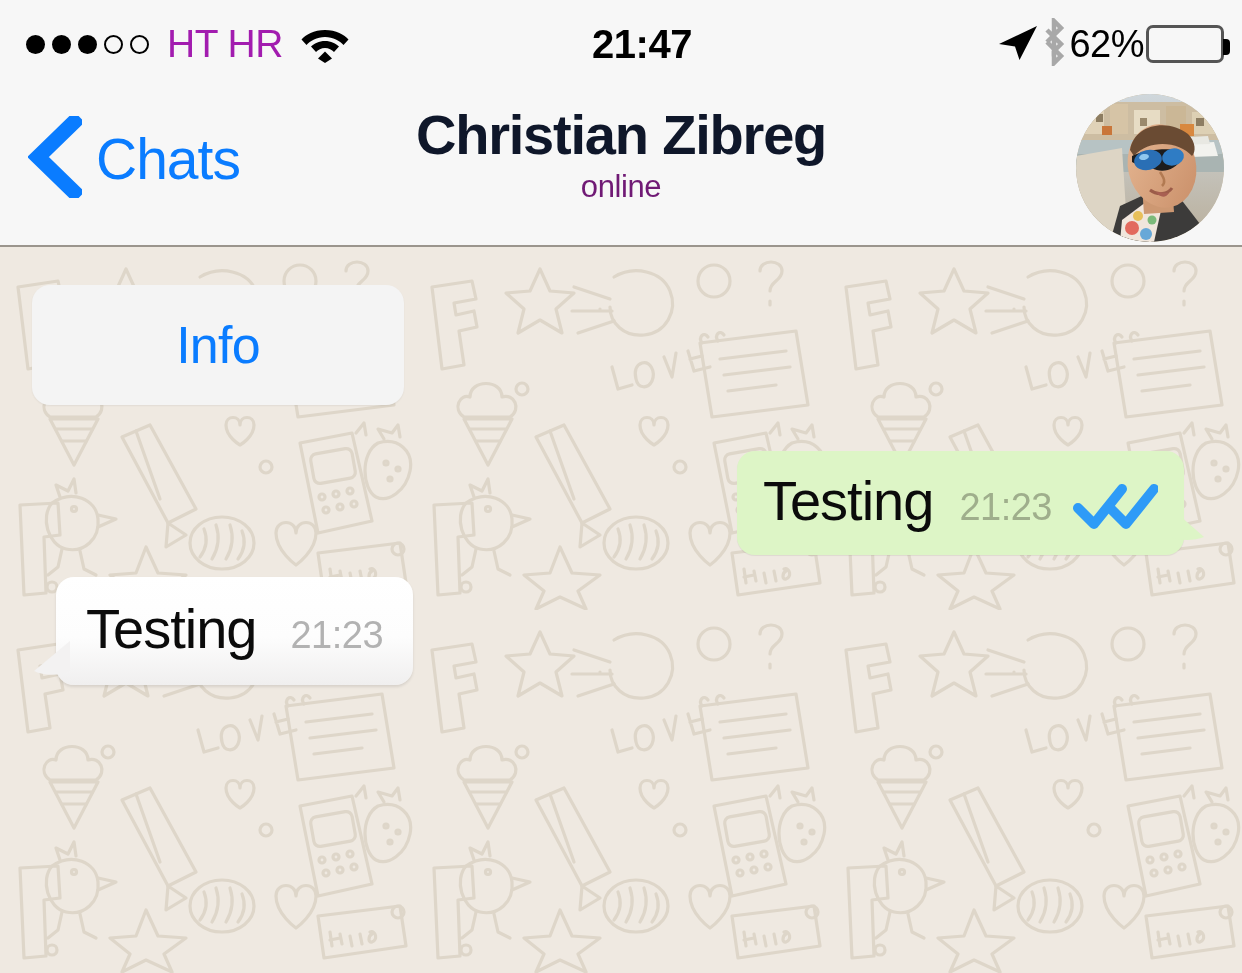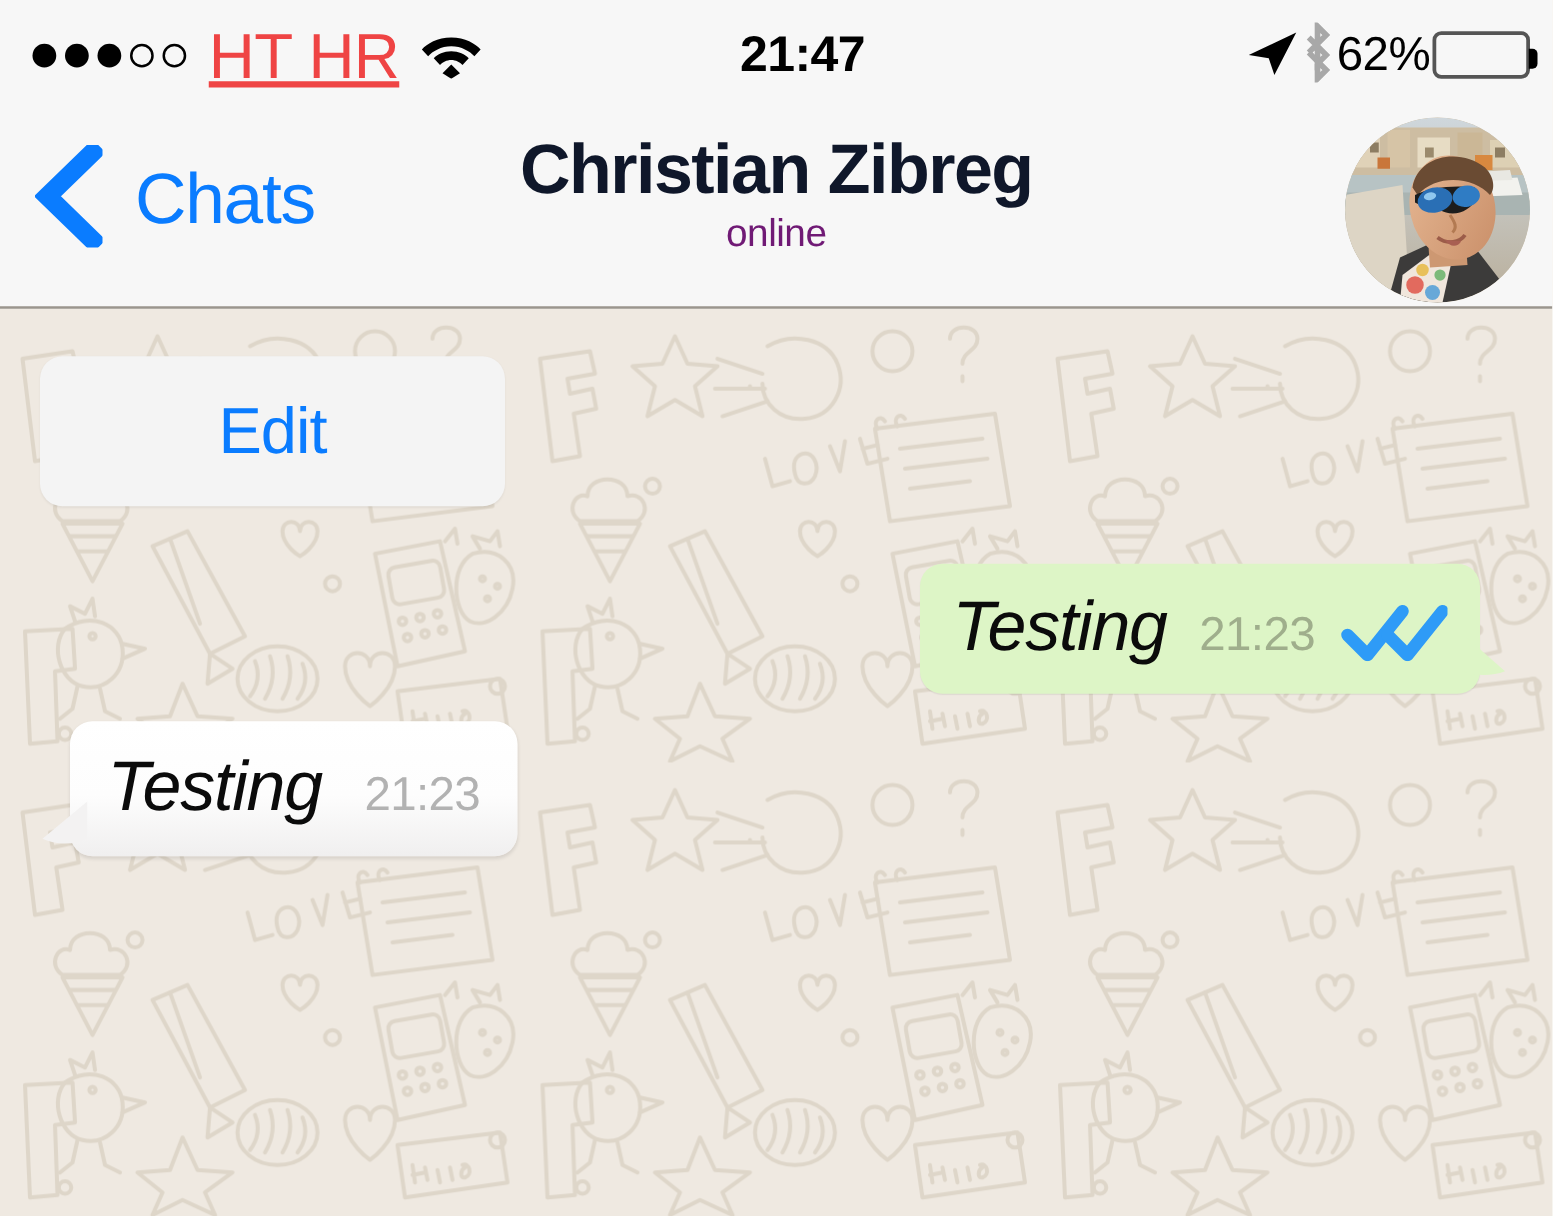"HT HR" .carrier { color: #ef4444 -> #a21caf; font-size: 51px -> 39px; text-decoration: underline -> none }
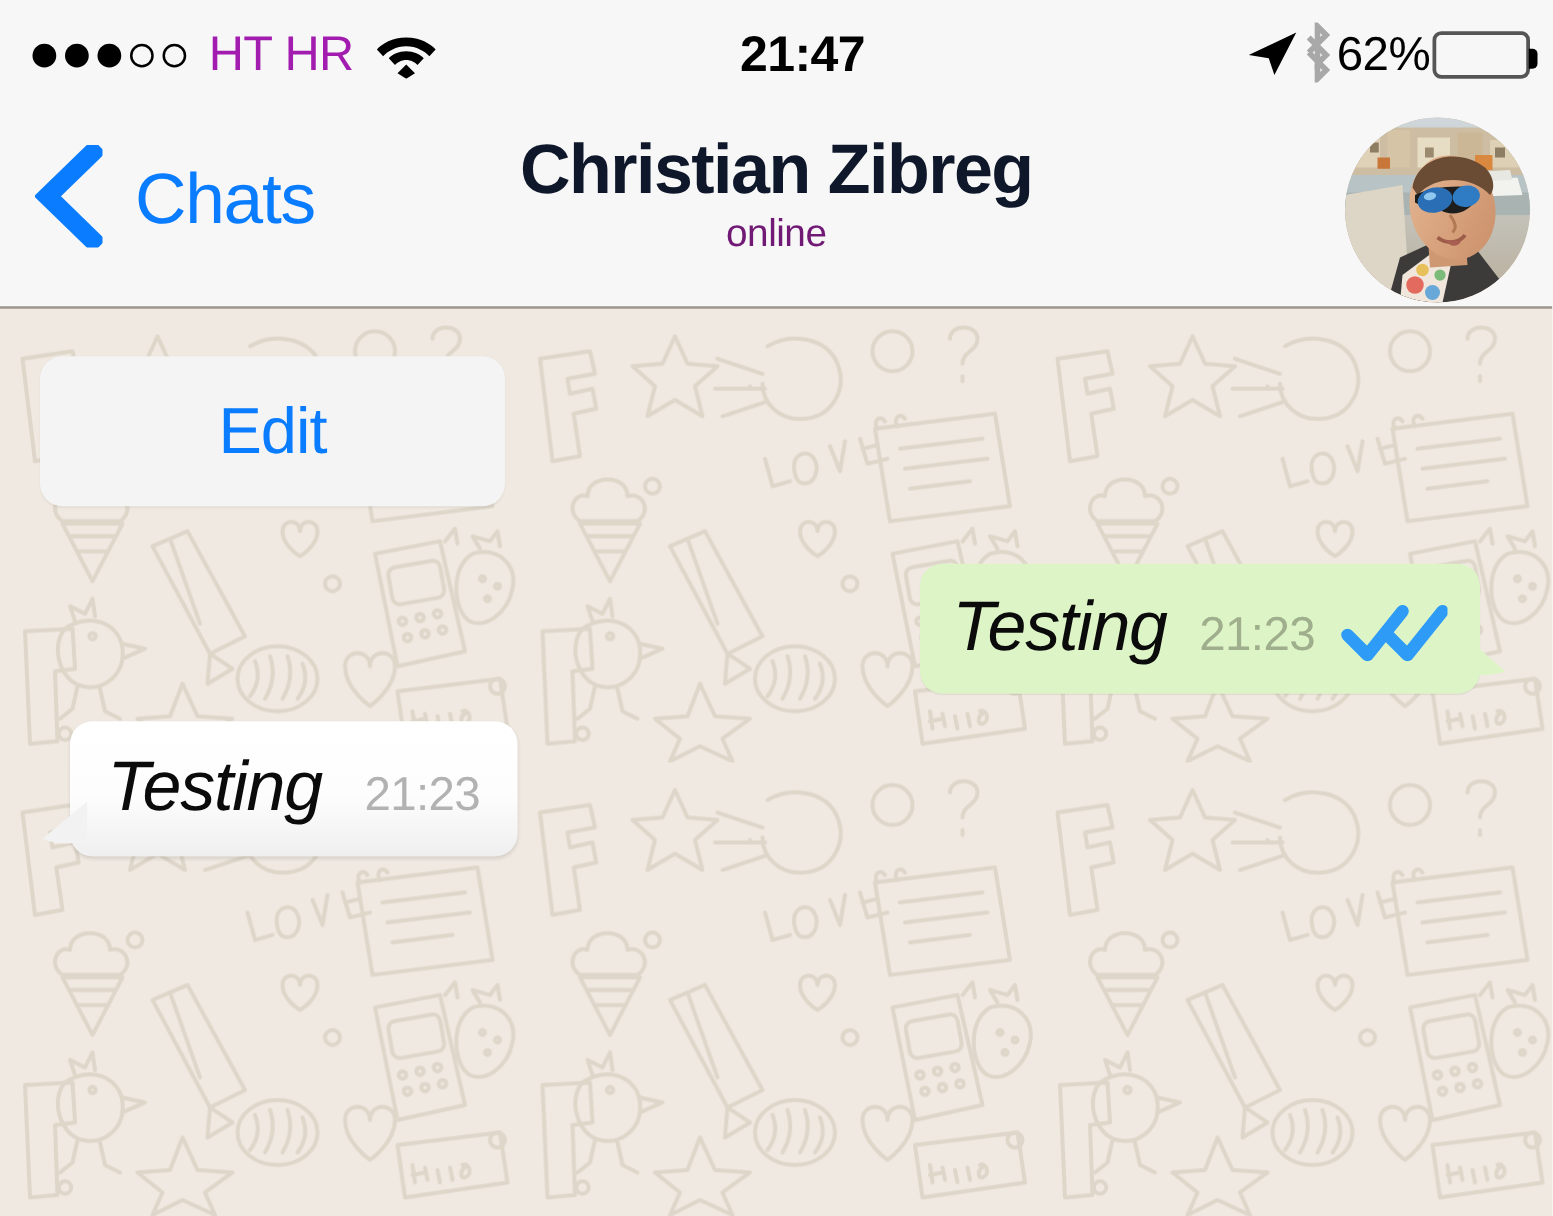"Chats" .back-button { gap: 26px -> 14px }
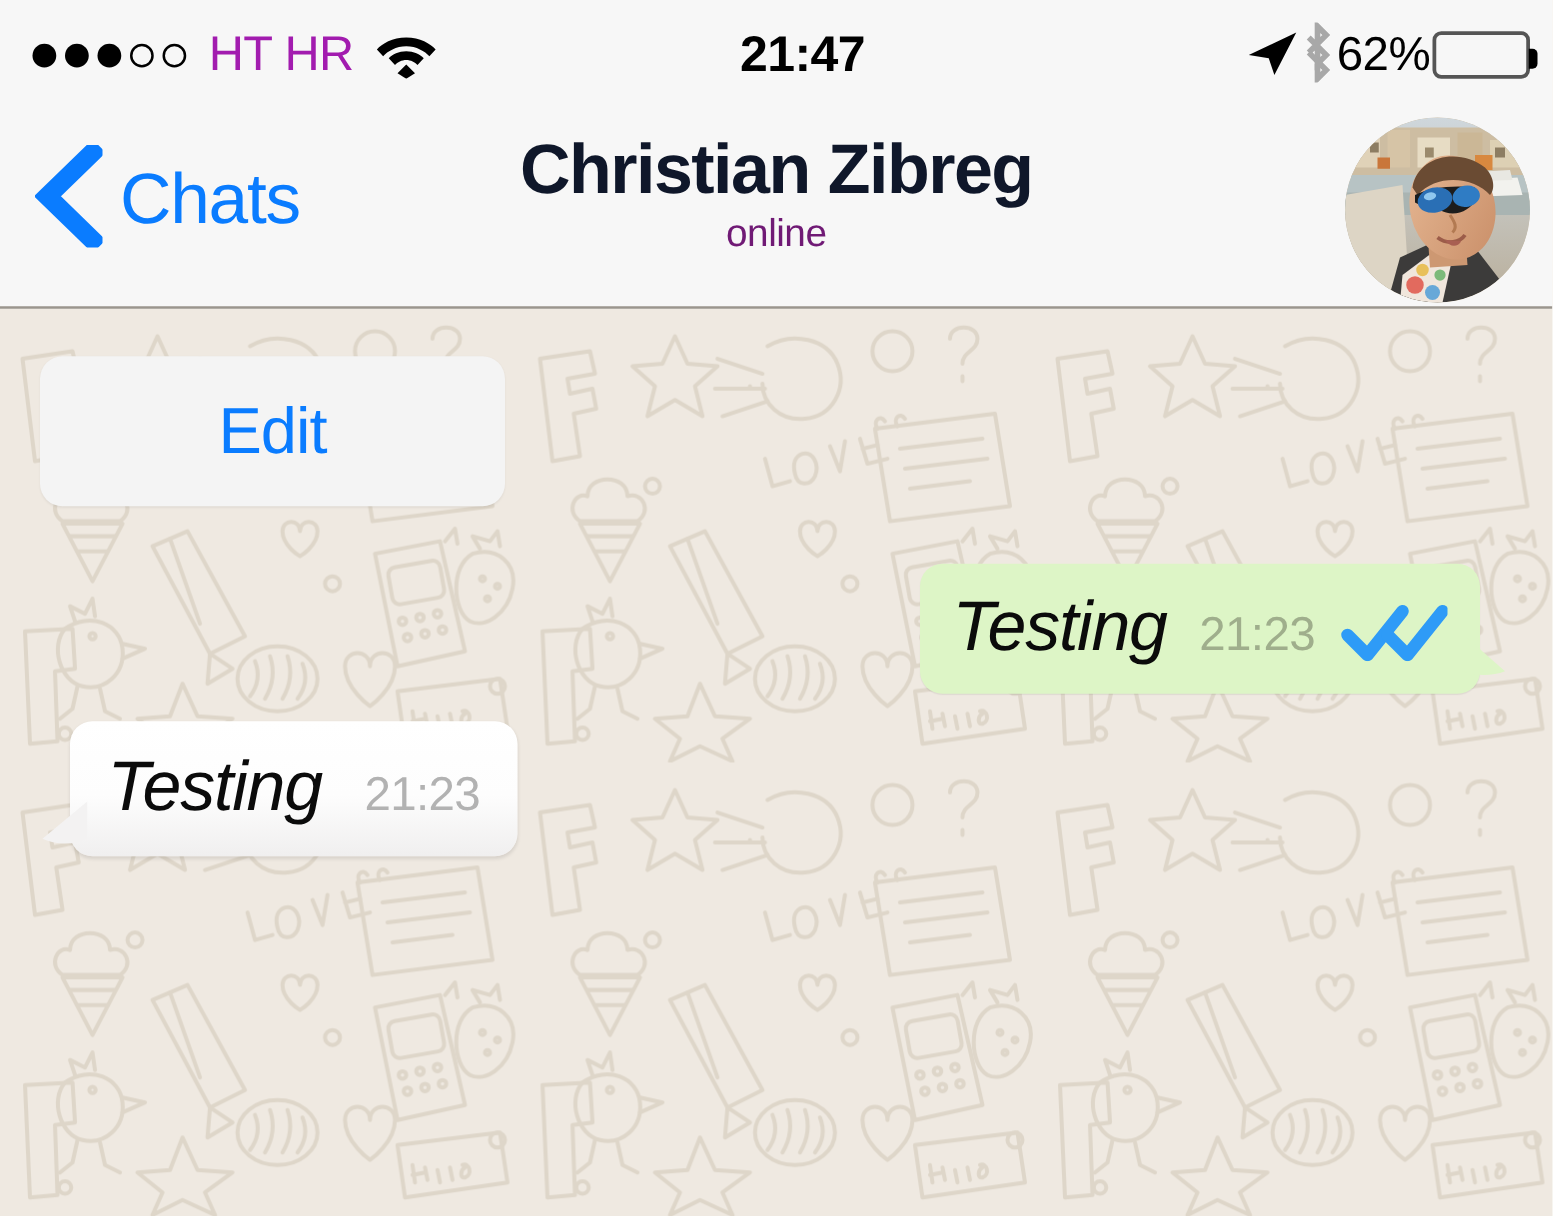"Edit" span.lbl { text: Edit -> Info }
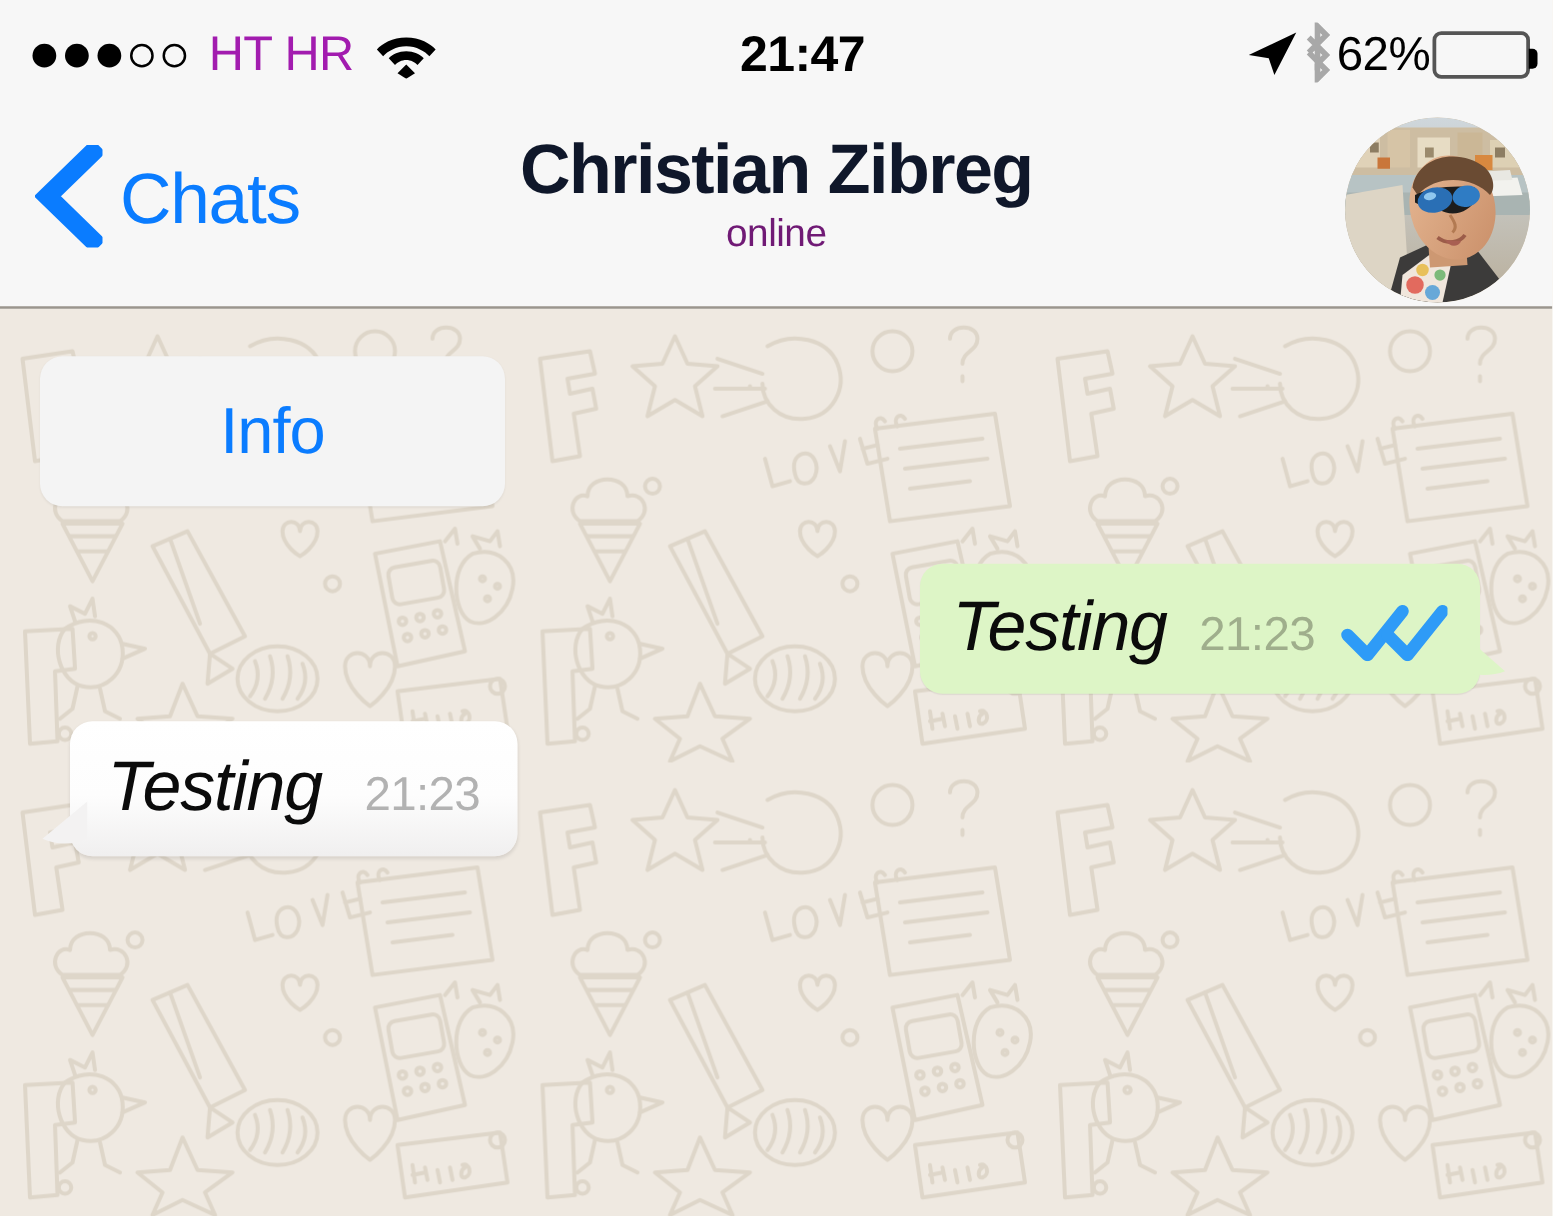"Testing" .bubble .msg-text { font-style: italic -> none }
